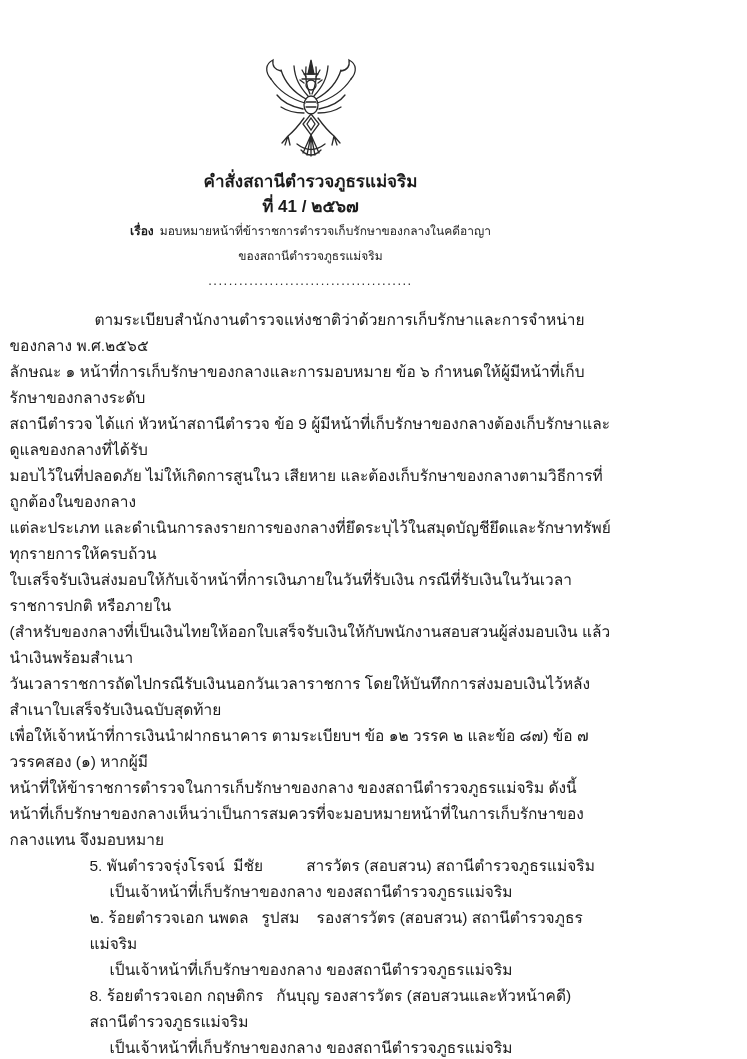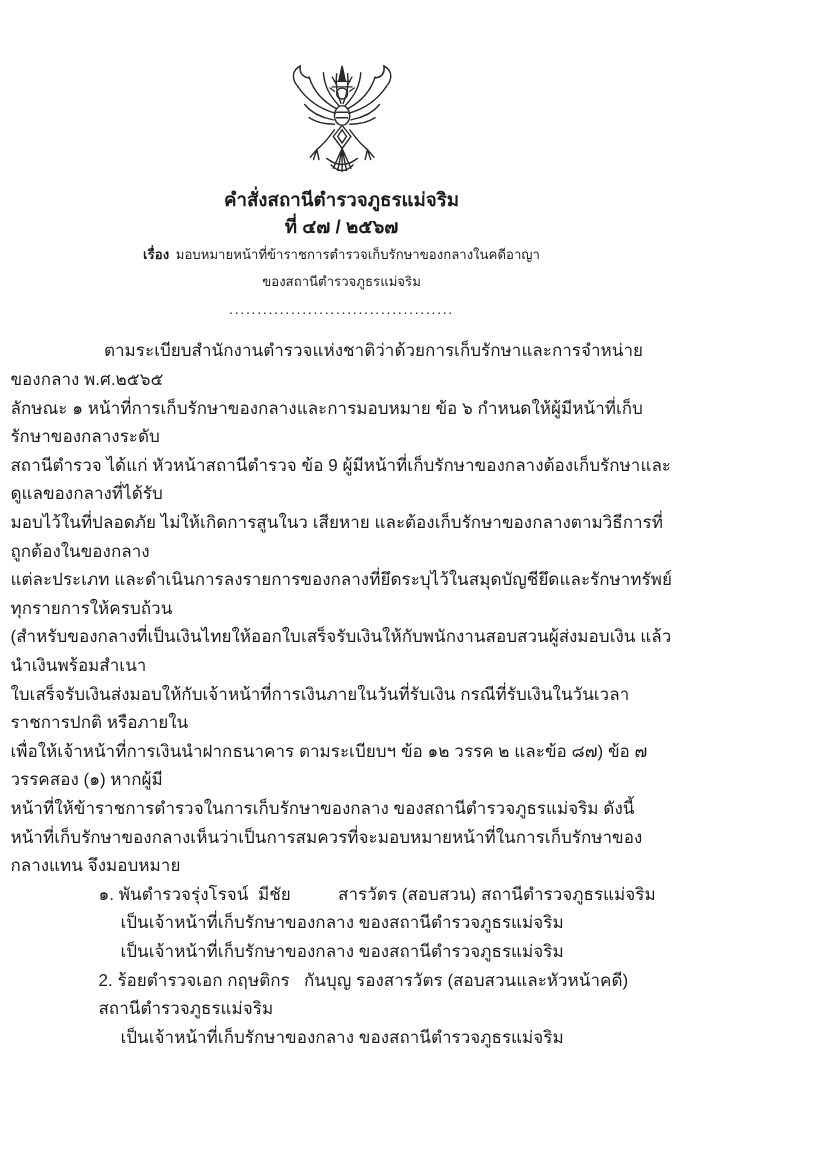"ที่ ๔๗ / ๒๕๖๗" div.title-line { text: ๔๗ -> 41 }
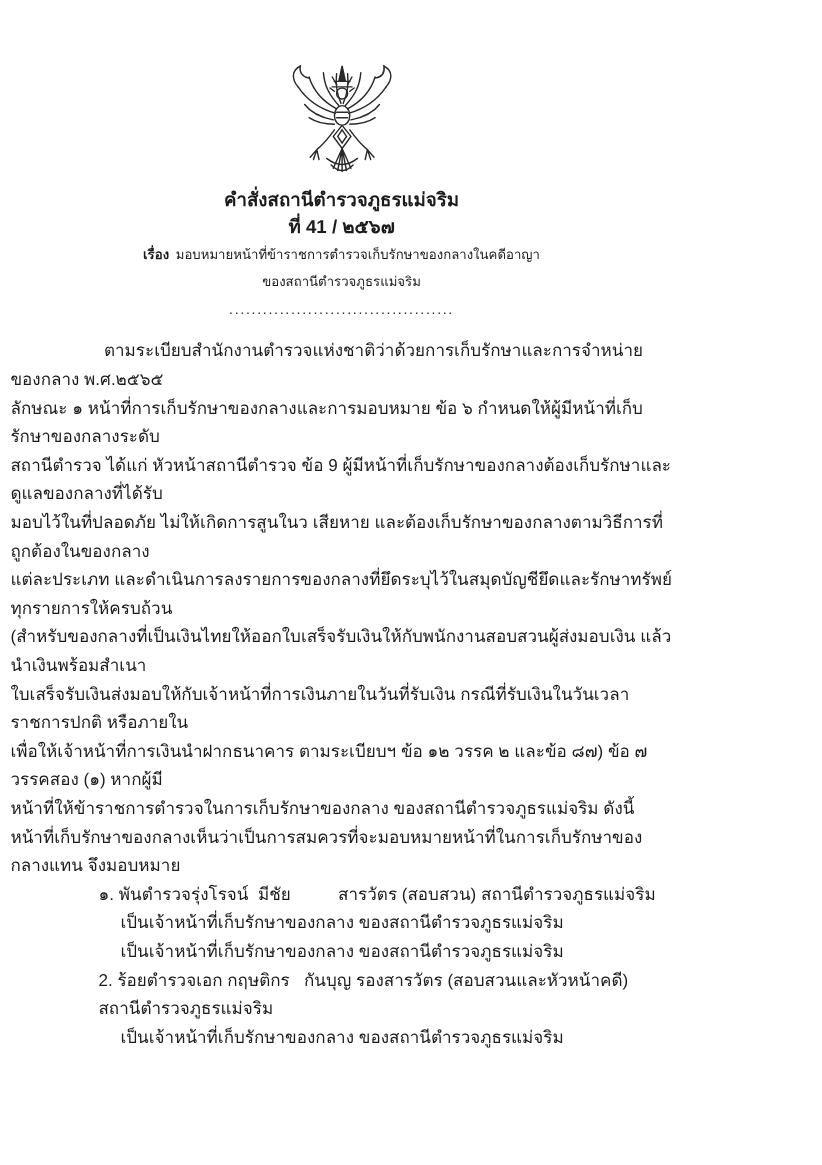"(สำหรับของกลางที่เป็นเงินไทยให้ออกใบเสร็" div.line { order: before "ใบเสร็จรับเงินส่งมอบให้กับเจ้าหน้าที่การ" -> after "ใบเสร็จรับเงินส่งมอบให้กับเจ้าหน้าที่การ" }
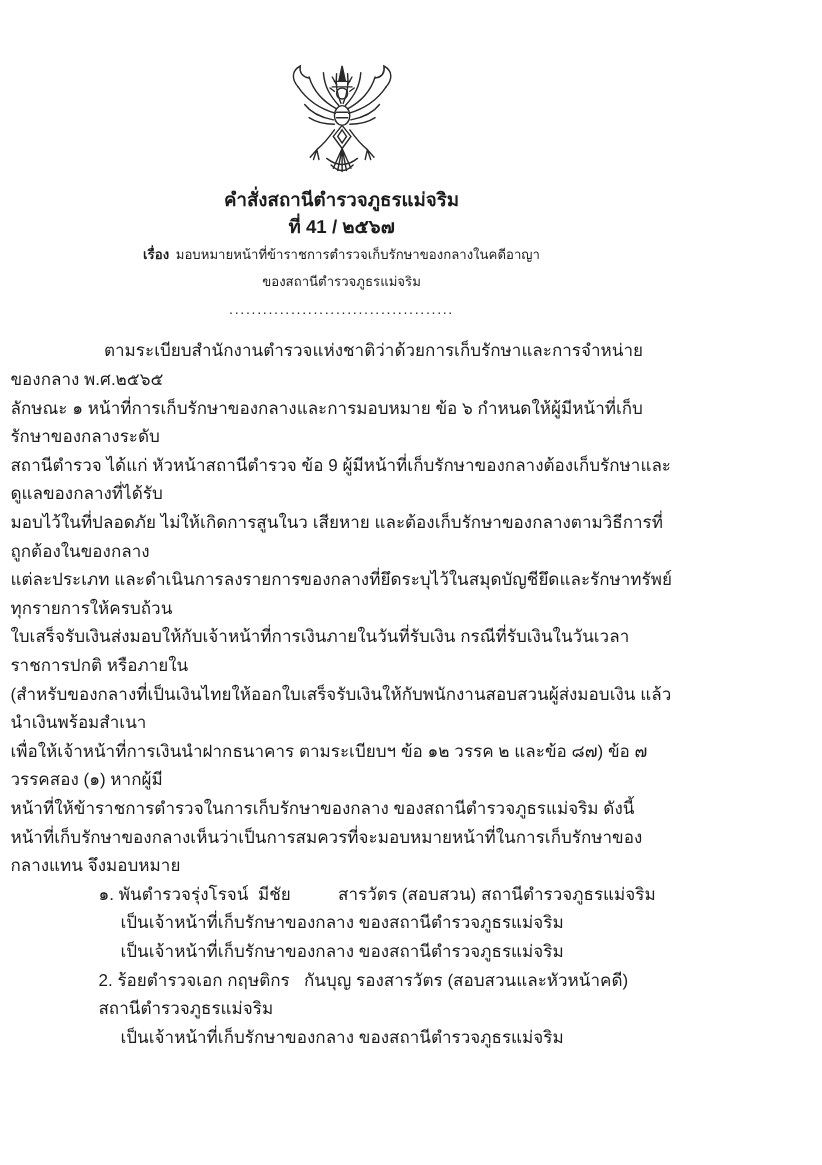"วันเวลาราชการถัดไปกรณีรับเงินนอกวันเวลาร" div.line { html: none -> <div>วันเวลาราชการถัดไปกรณีรับเงินนอกวันเวลาราชการ โดยให้บันทึกการส่งมอบเงินไว้หลังสำเนาใบเสร็จรับเงินฉบับสุดท้าย</div> }
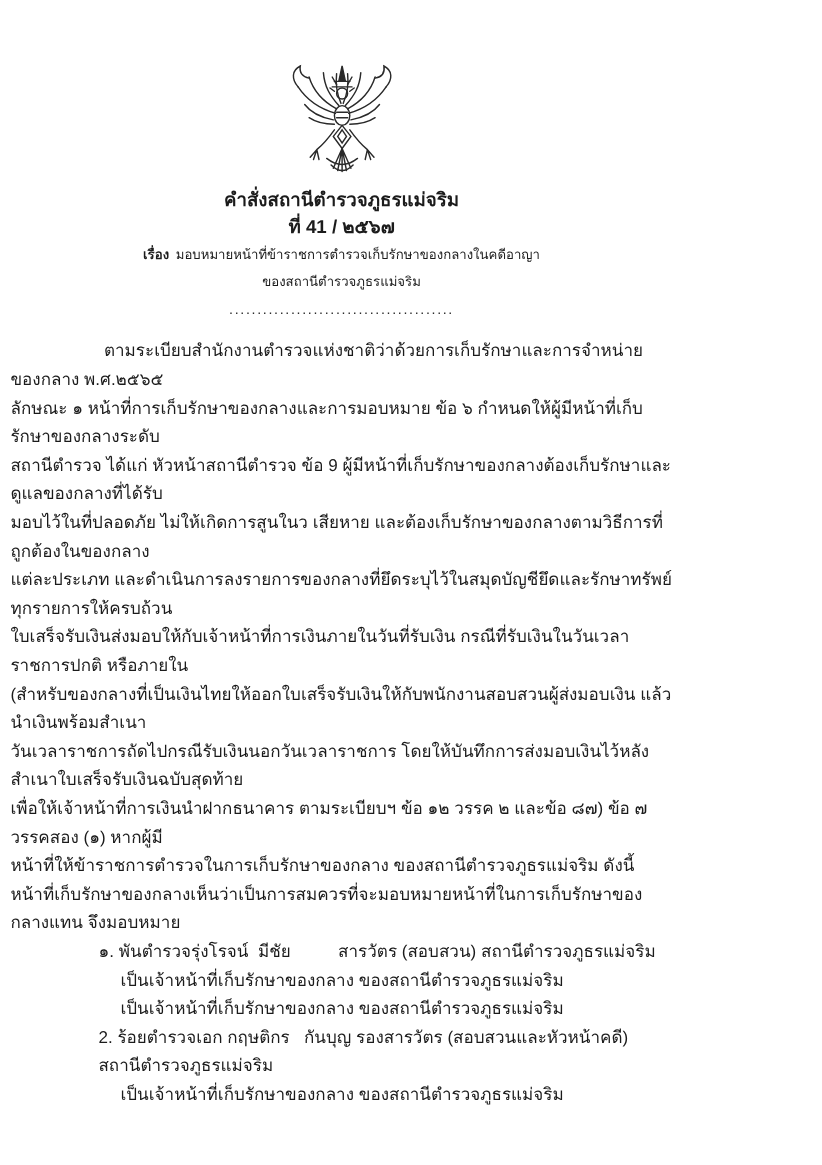"๑. พันตำรวจรุ่งโรจน์ มีชัย สารวัตร" div.line { text: ๑ -> 5 }
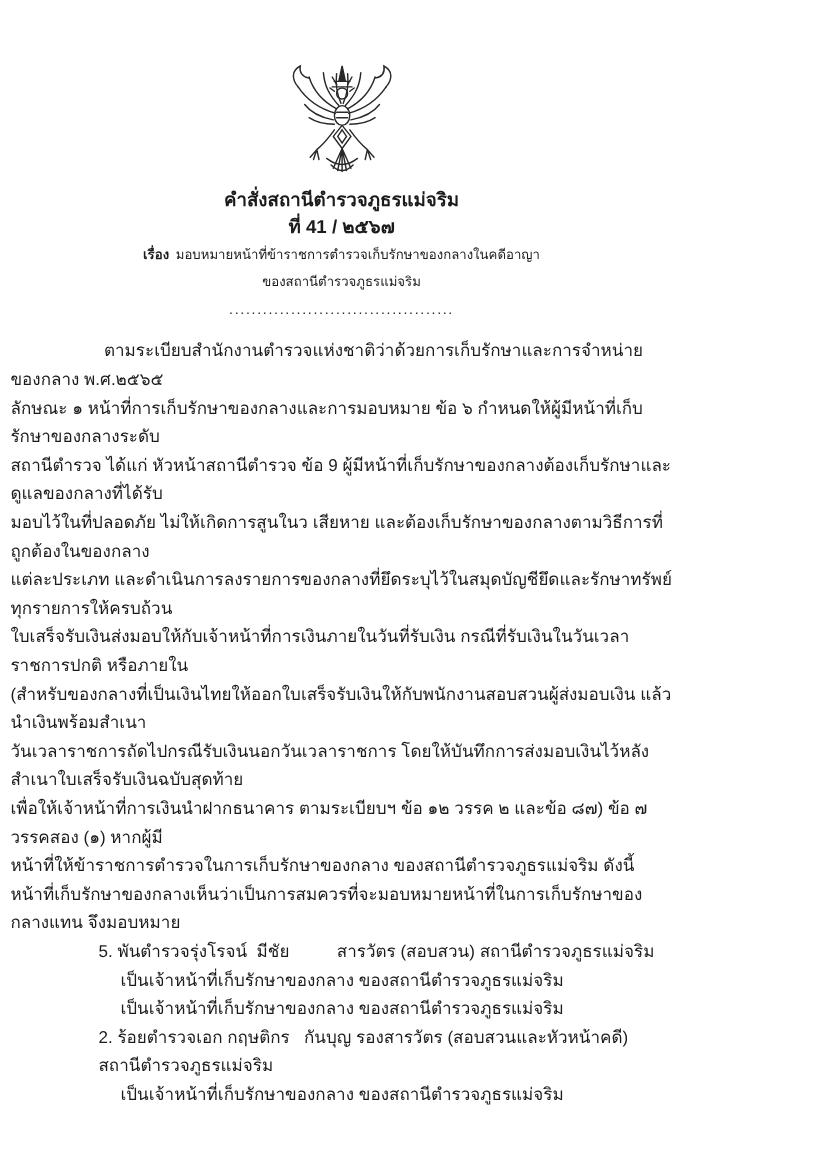"๒. ร้อยตำรวจเอก นพดล รูปสม รองสารวัตร" div.line { html: none -> <div>๒. ร้อยตำรวจเอก นพดล รูปสม รองสารวัตร (สอบสวน) สถานีตำรวจภูธรแม่จริม</div> }
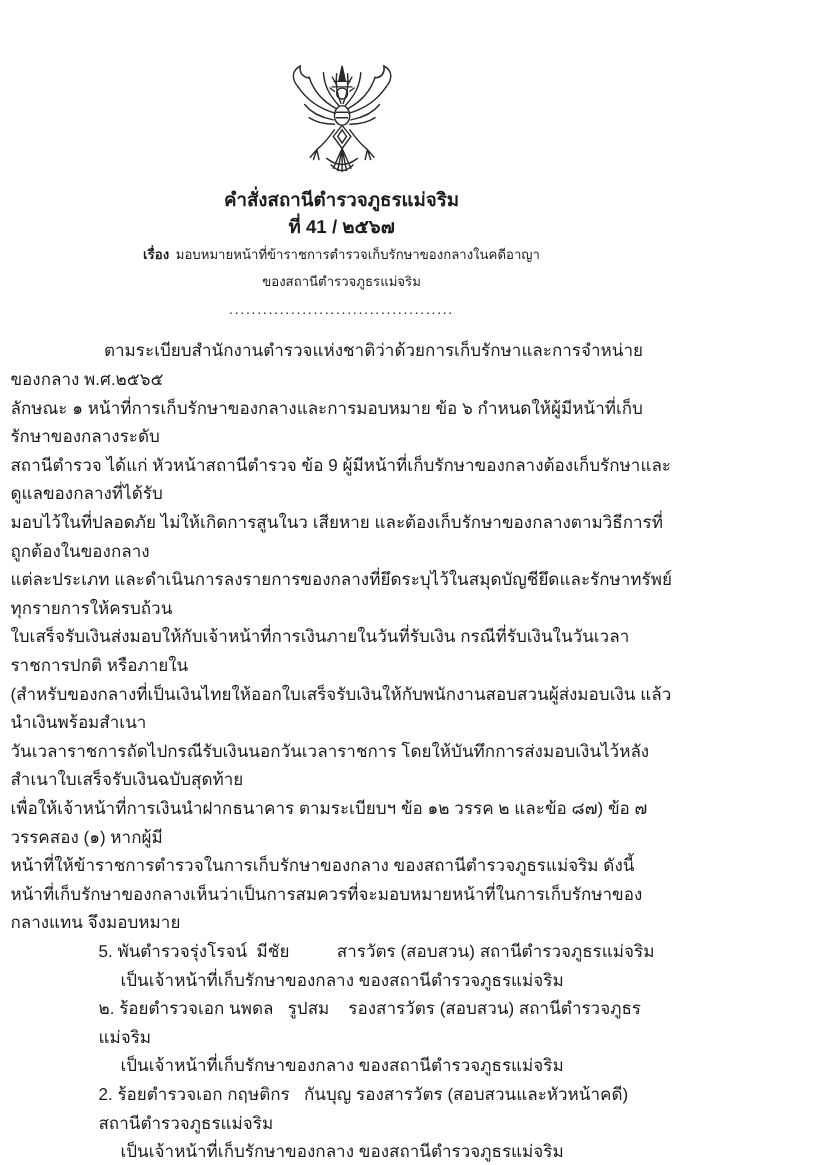"2. ร้อยตำรวจเอก กฤษติกร กันบุญ" div.line { text: 2 -> 8 }
